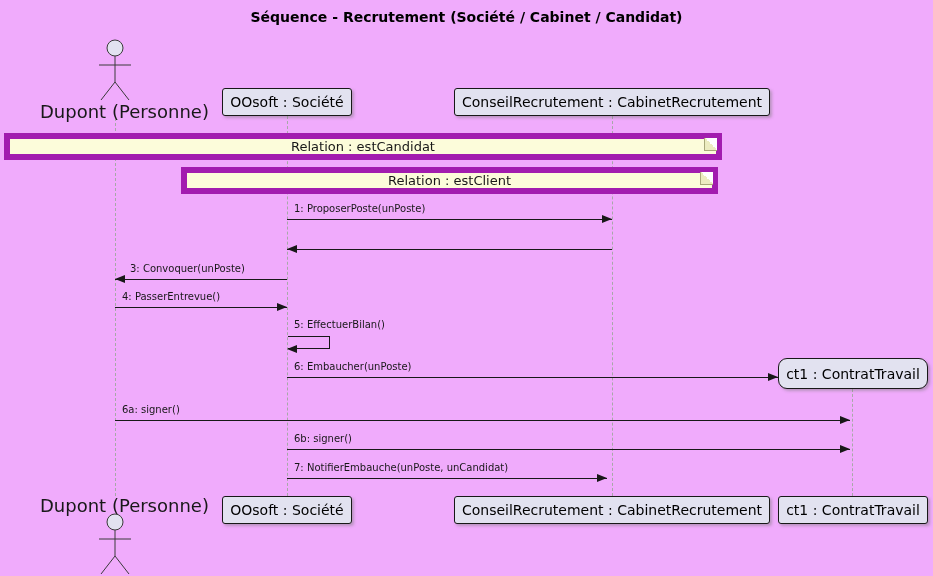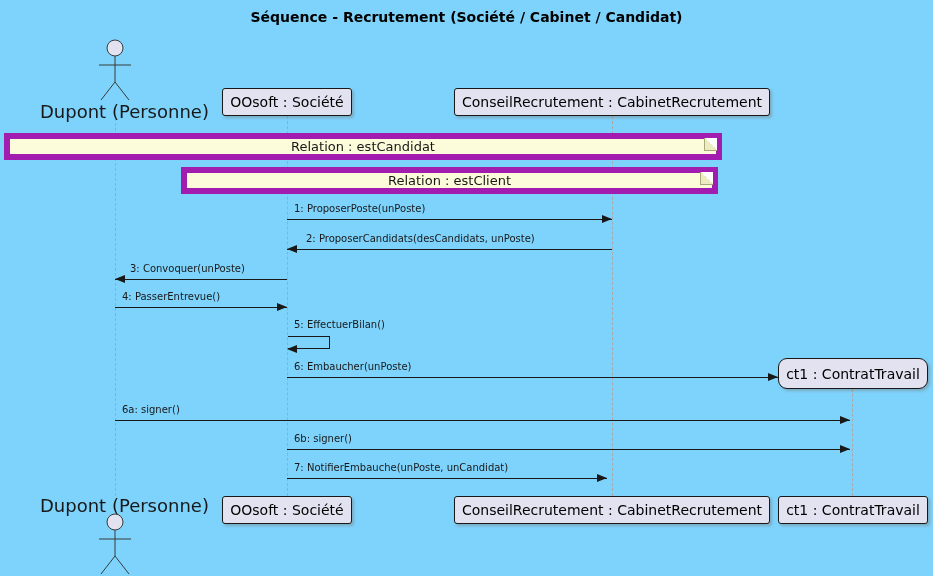"Séquence - Recrutement (Société /" #canvas { background: #7dd3fc -> #f0abfc }
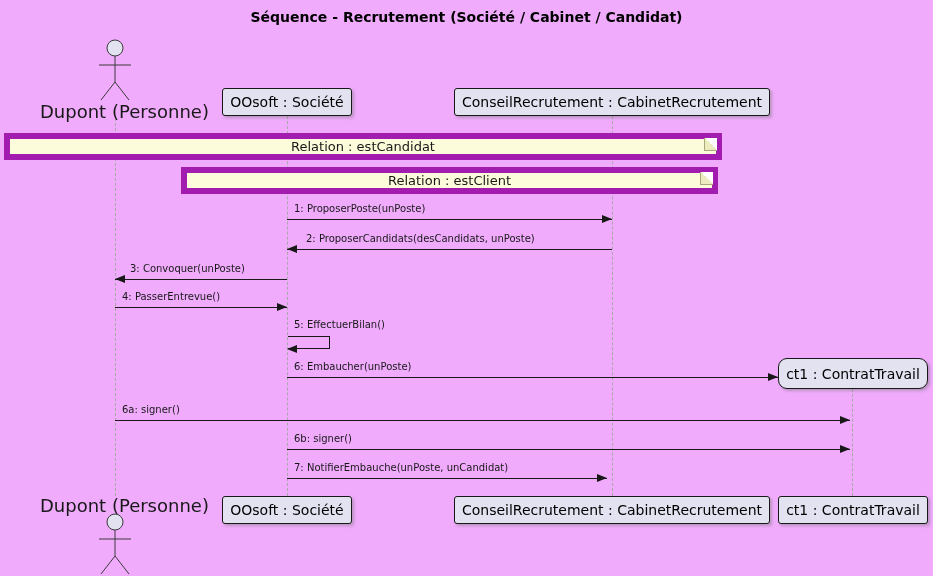"2: ProposerCandidats(desCandidats," div.msg-label { html: <div>2: ProposerCandidats(desCandidats, unPoste)</div> -> none }
